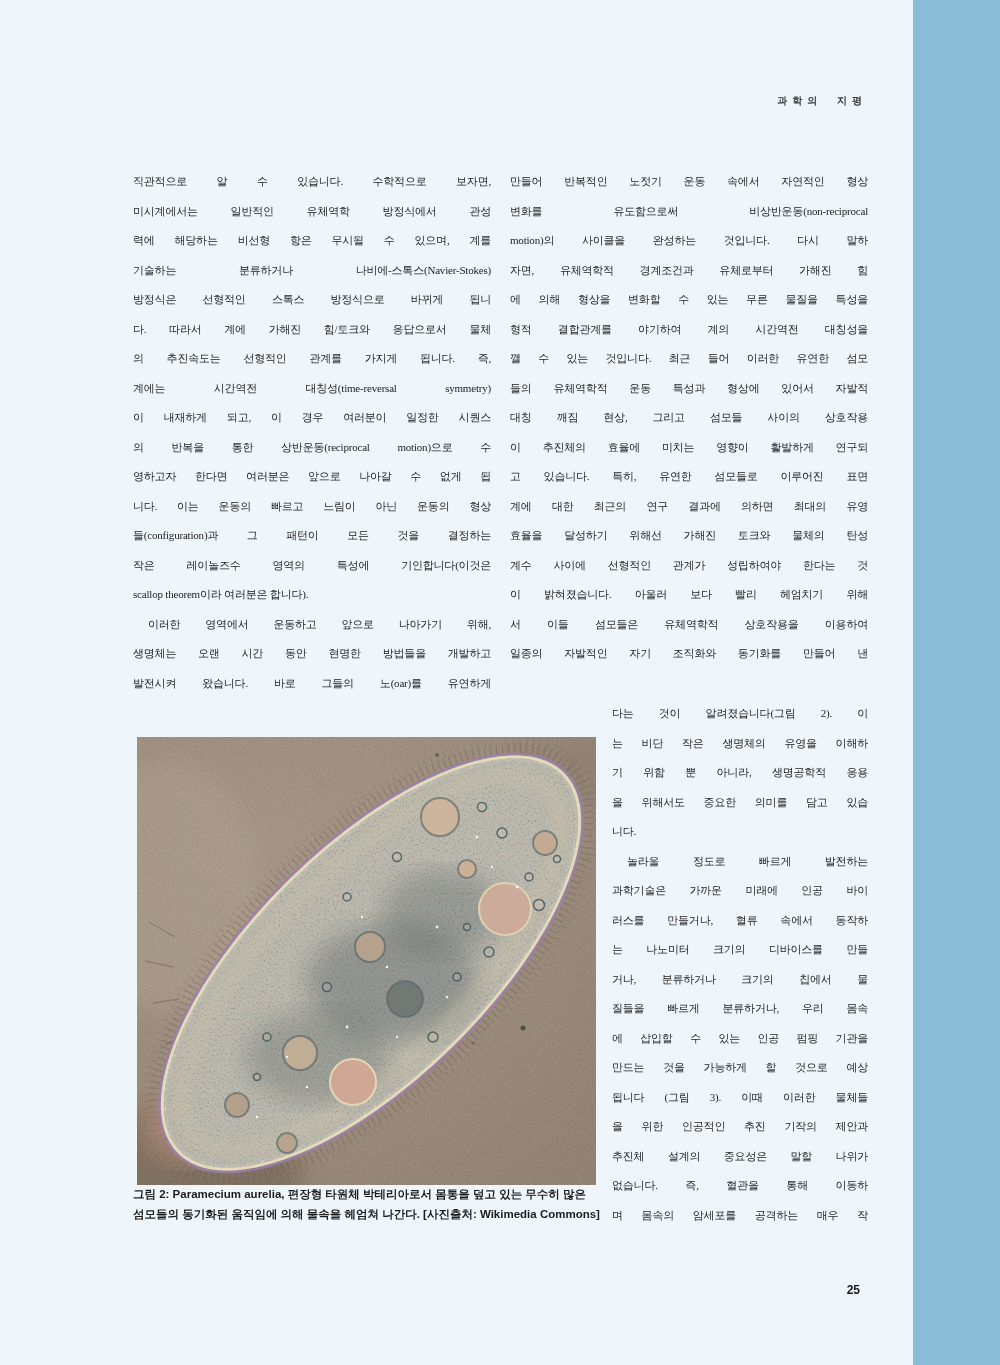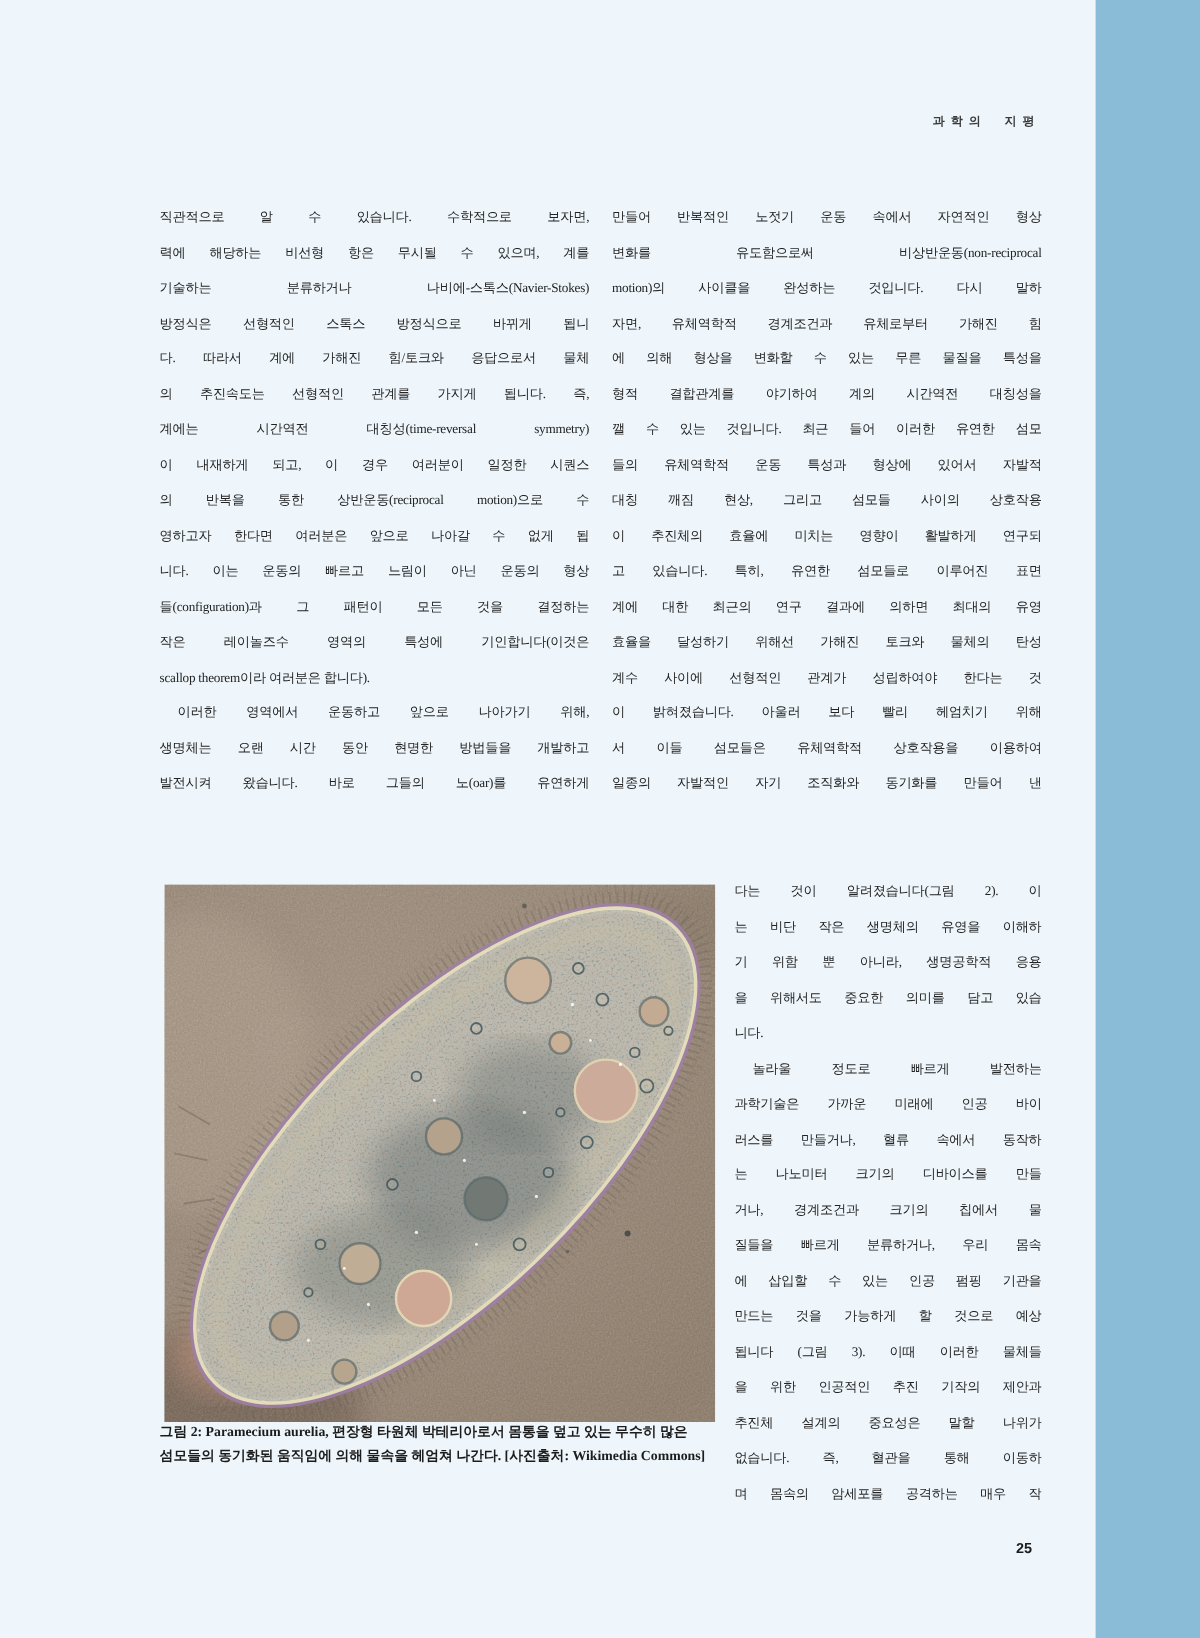"미시계에서는 일반적인 유체역학 방정식에서 관성" div.ln { html: none -> <div>미시계에서는 일반적인 유체역학 방정식에서 관성</div> }
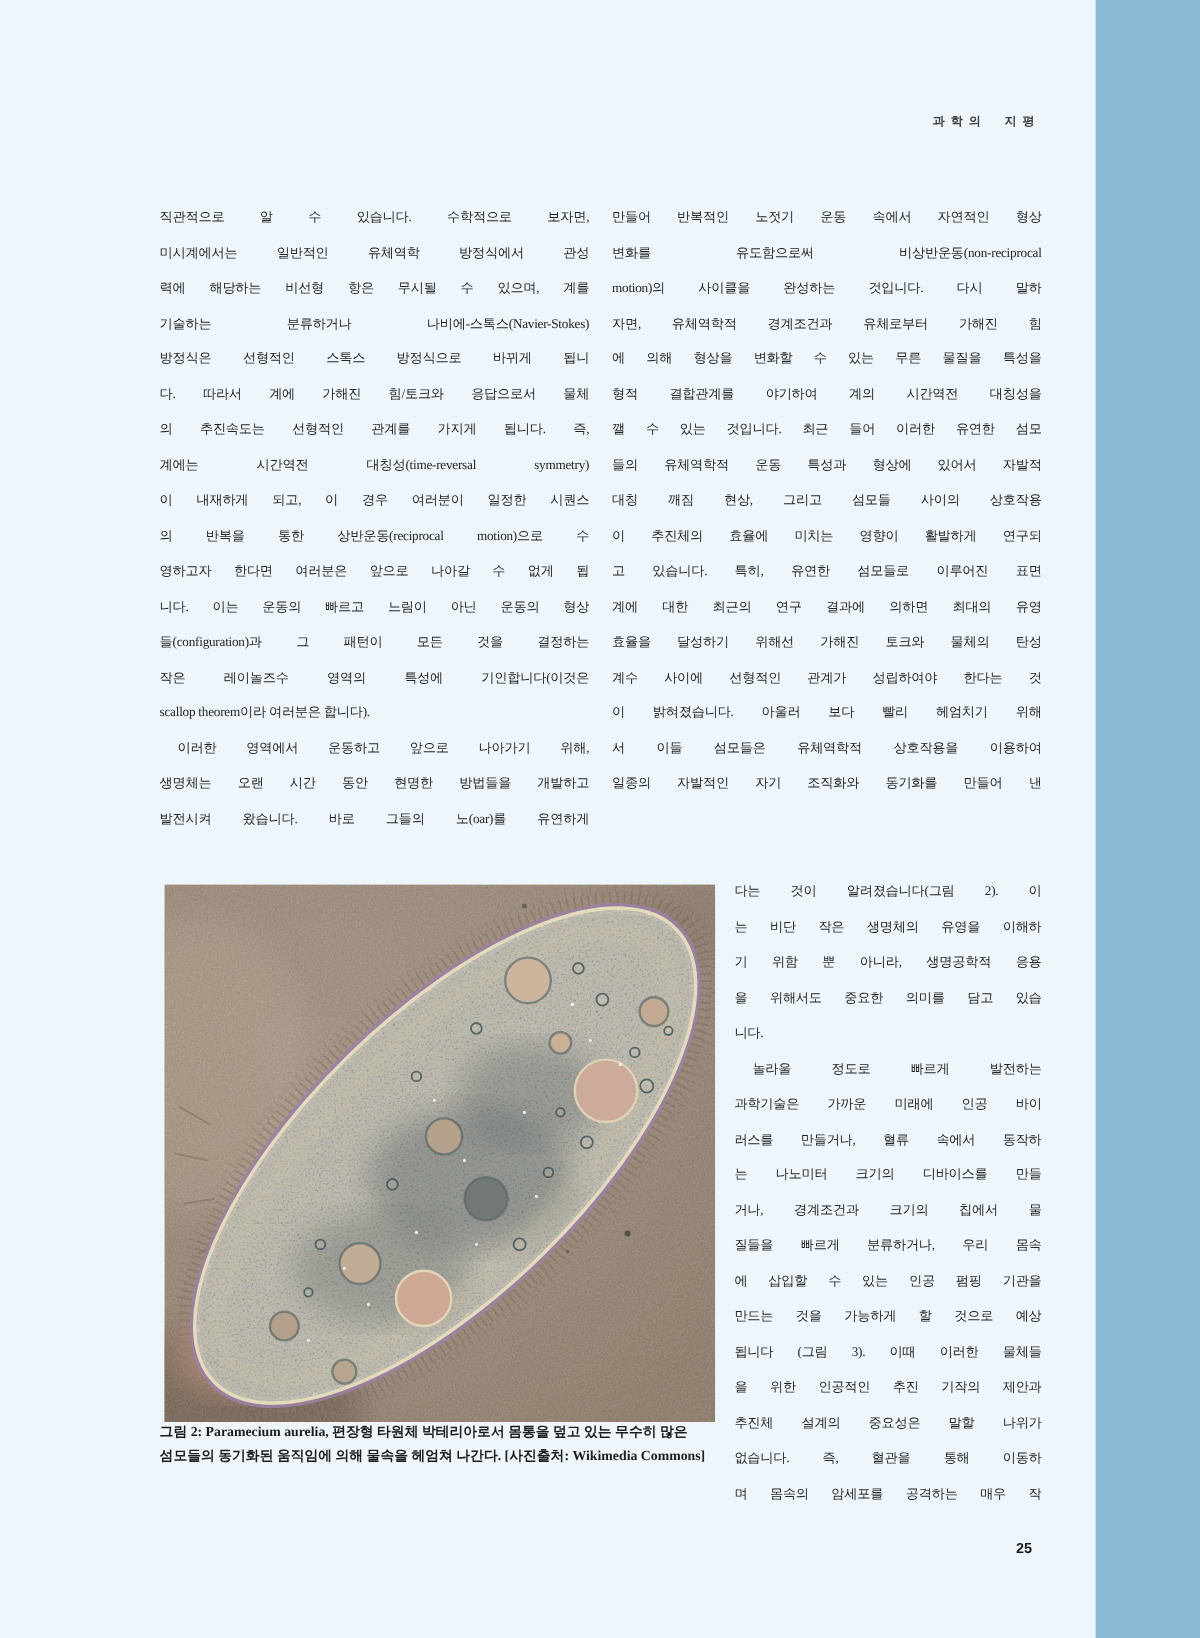"다는 것이 알려졌습니다(그림 2). 이" .col-narrow { top: 729px -> 699px }
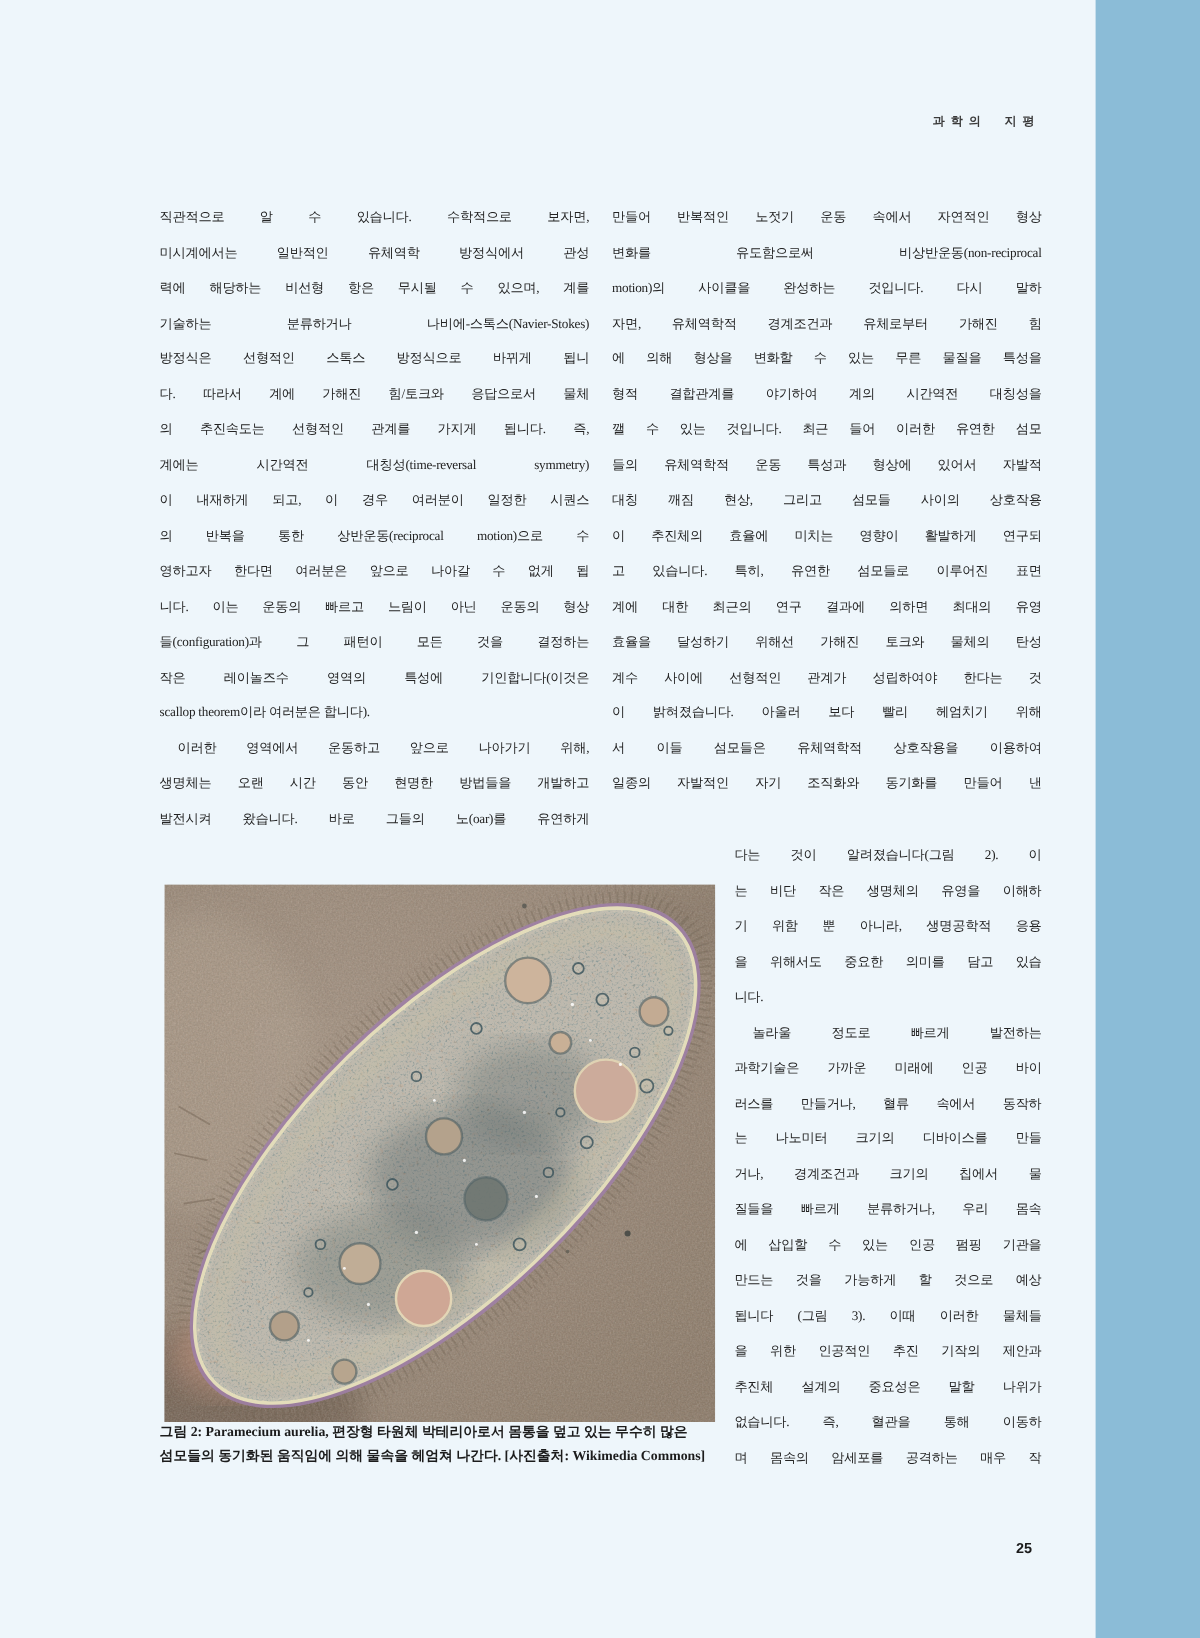"거나, 경계조건과 크기의 칩에서 물" div.ln { text: 경계조건과 -> 분류하거나 }
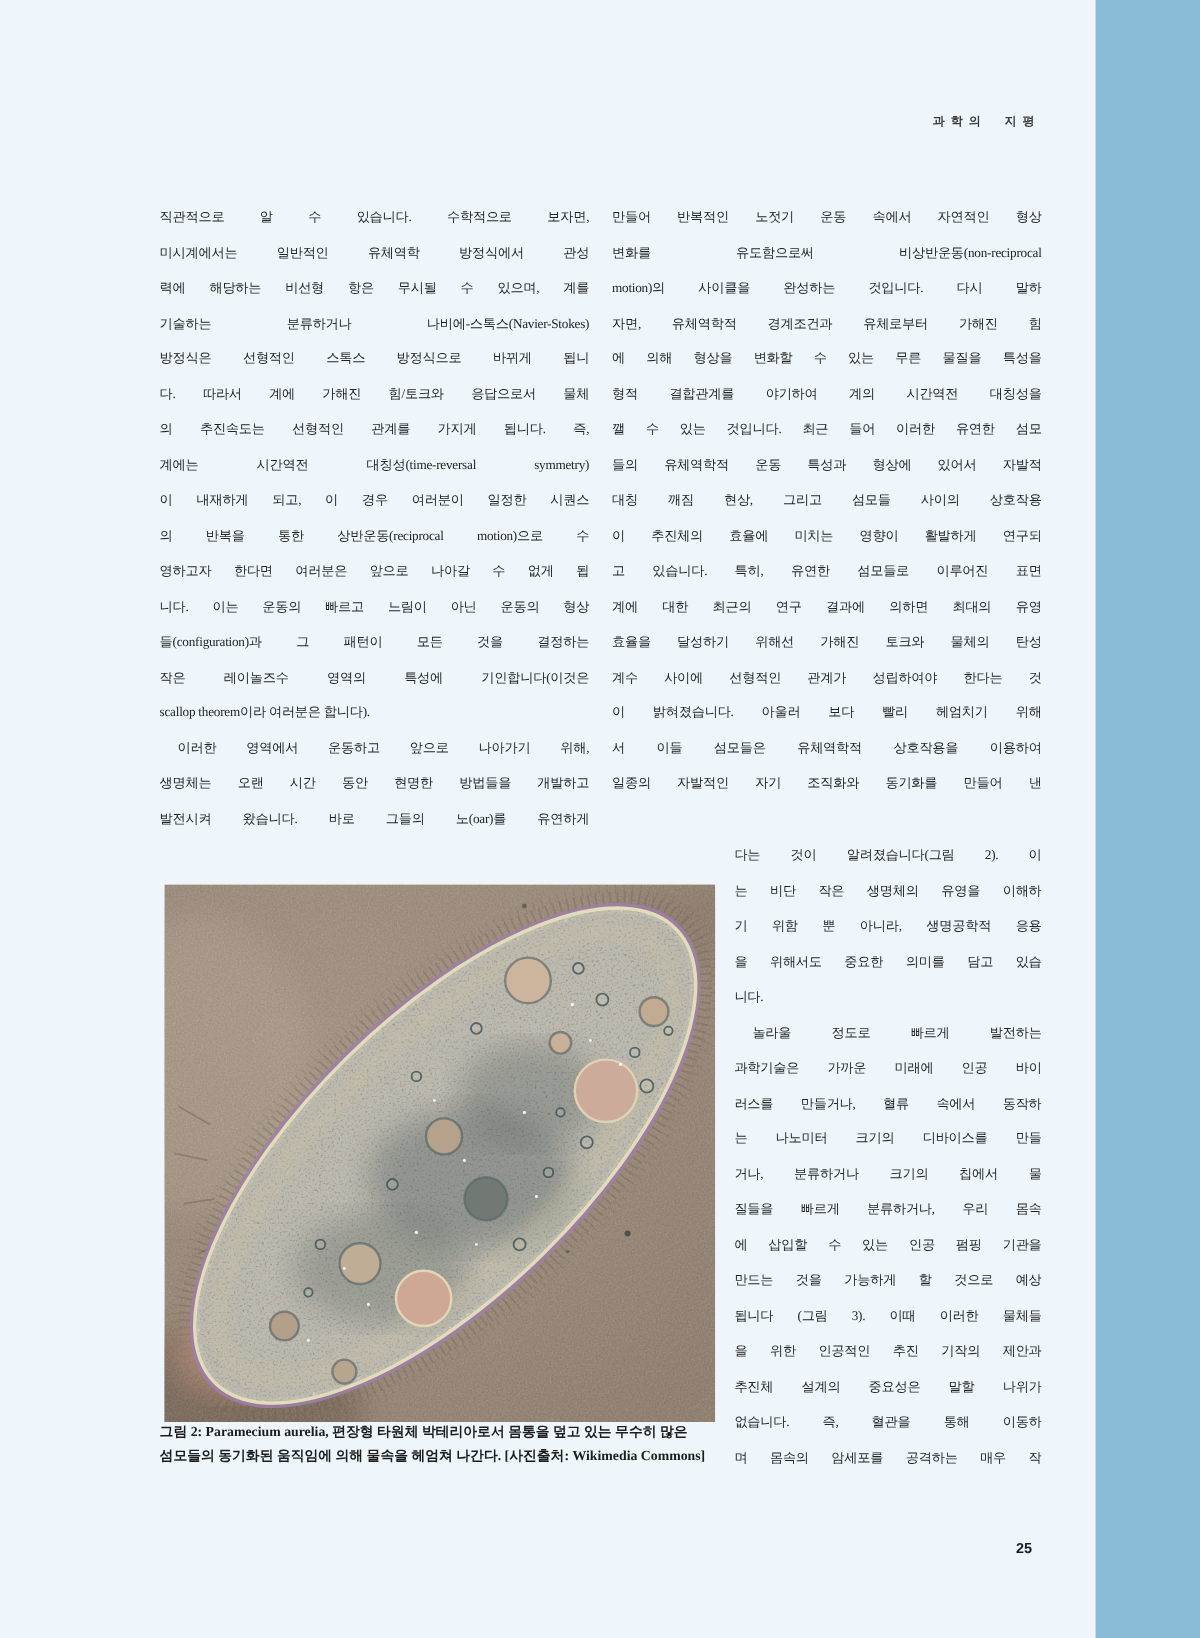"그림 2: Paramecium aurelia, 편장형" .caption div { font-family: Liberation Serif, serif -> none }
